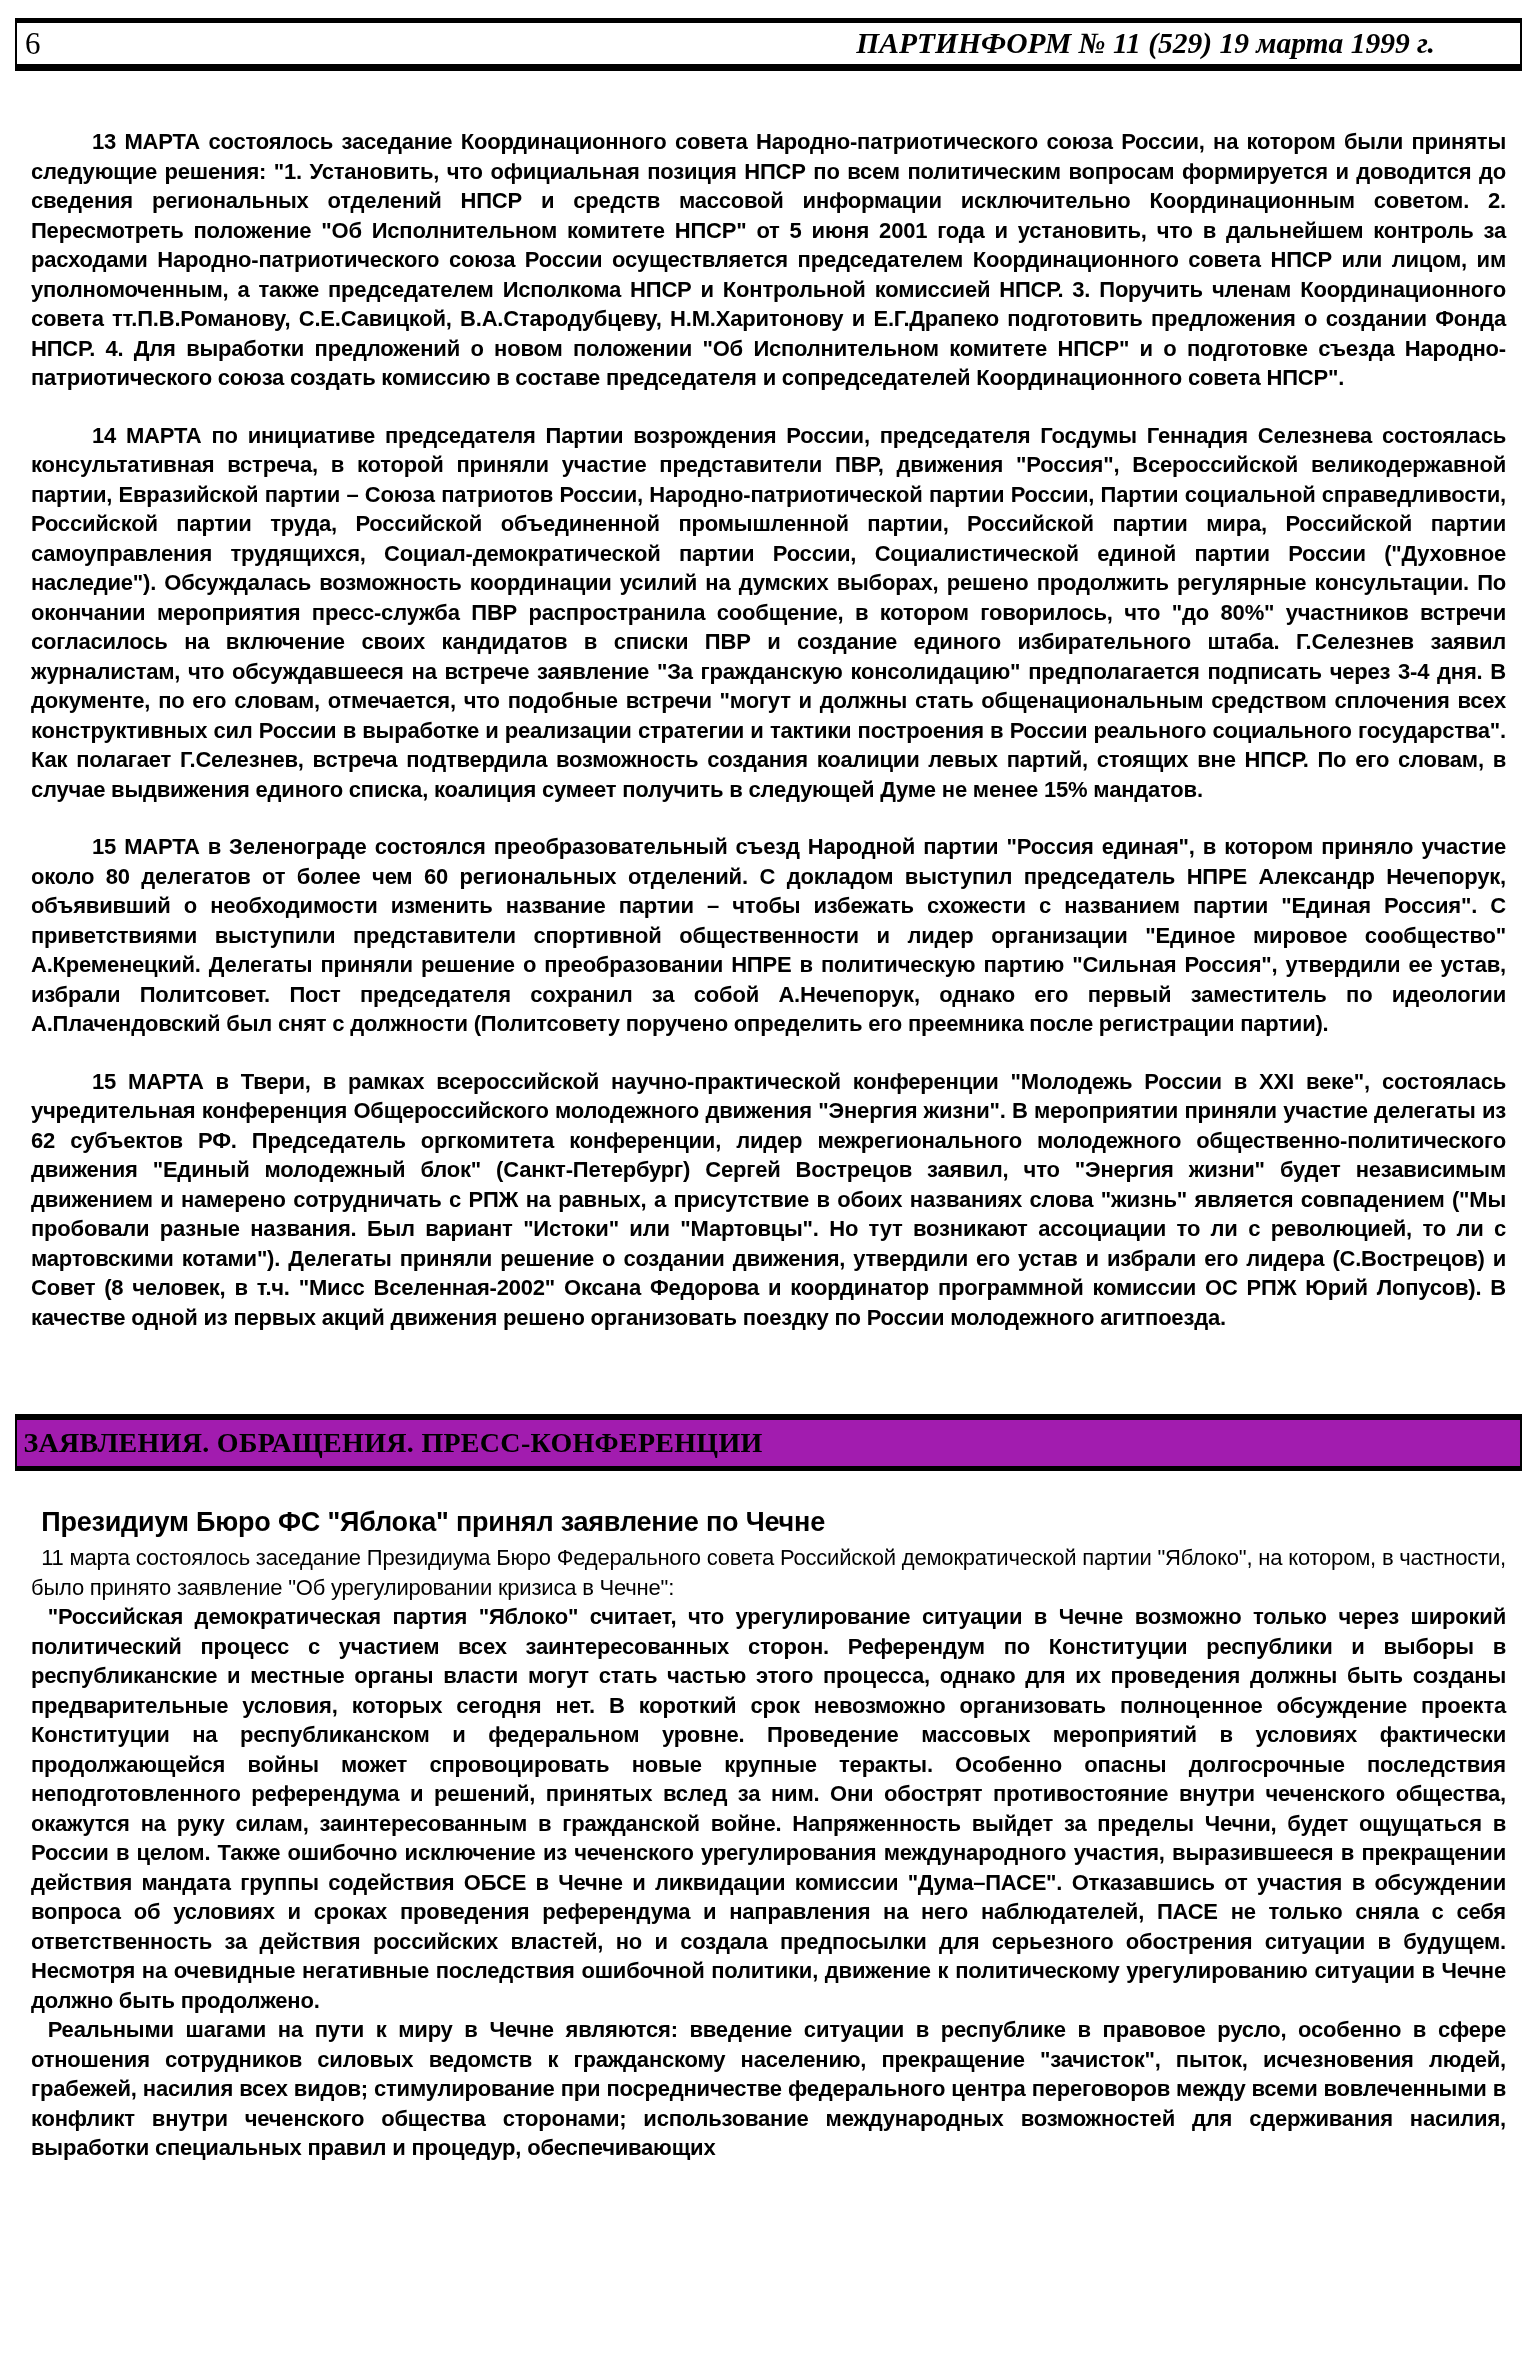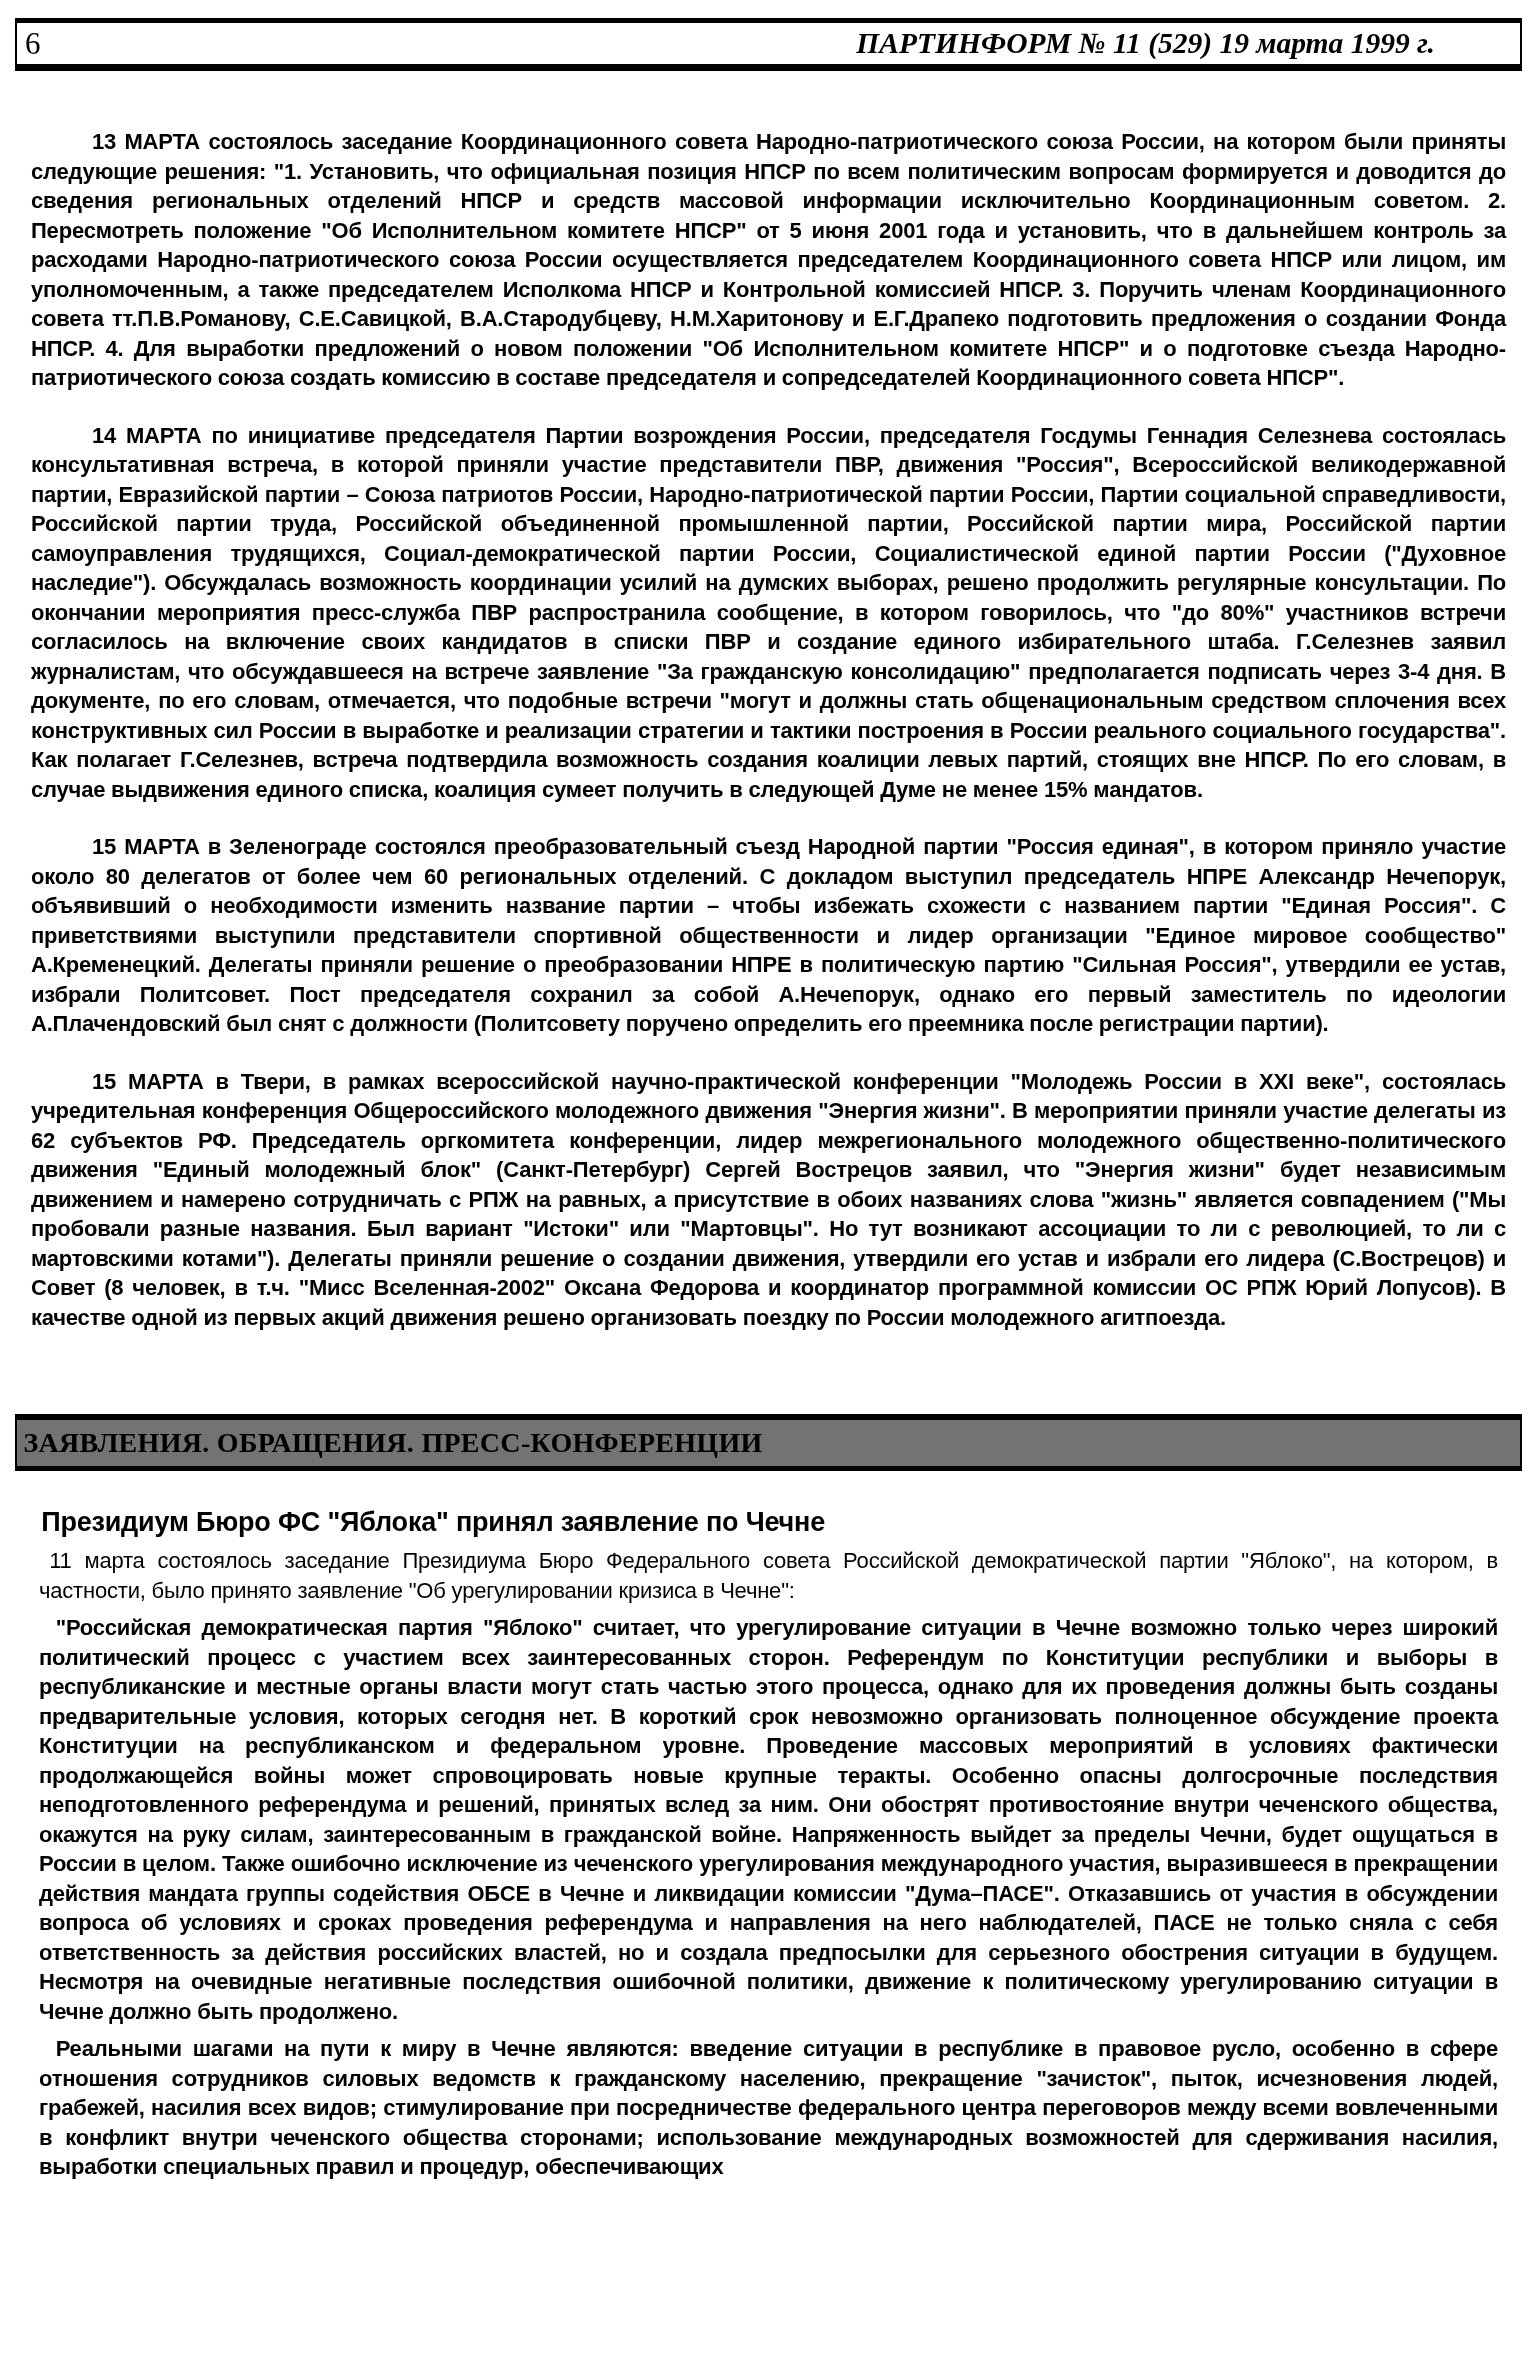"ЗАЯВЛЕНИЯ. ОБРАЩЕНИЯ. ПРЕСС-КОНФЕРЕНЦИИ" div.section-bar { background: #737373 -> #a21caf }
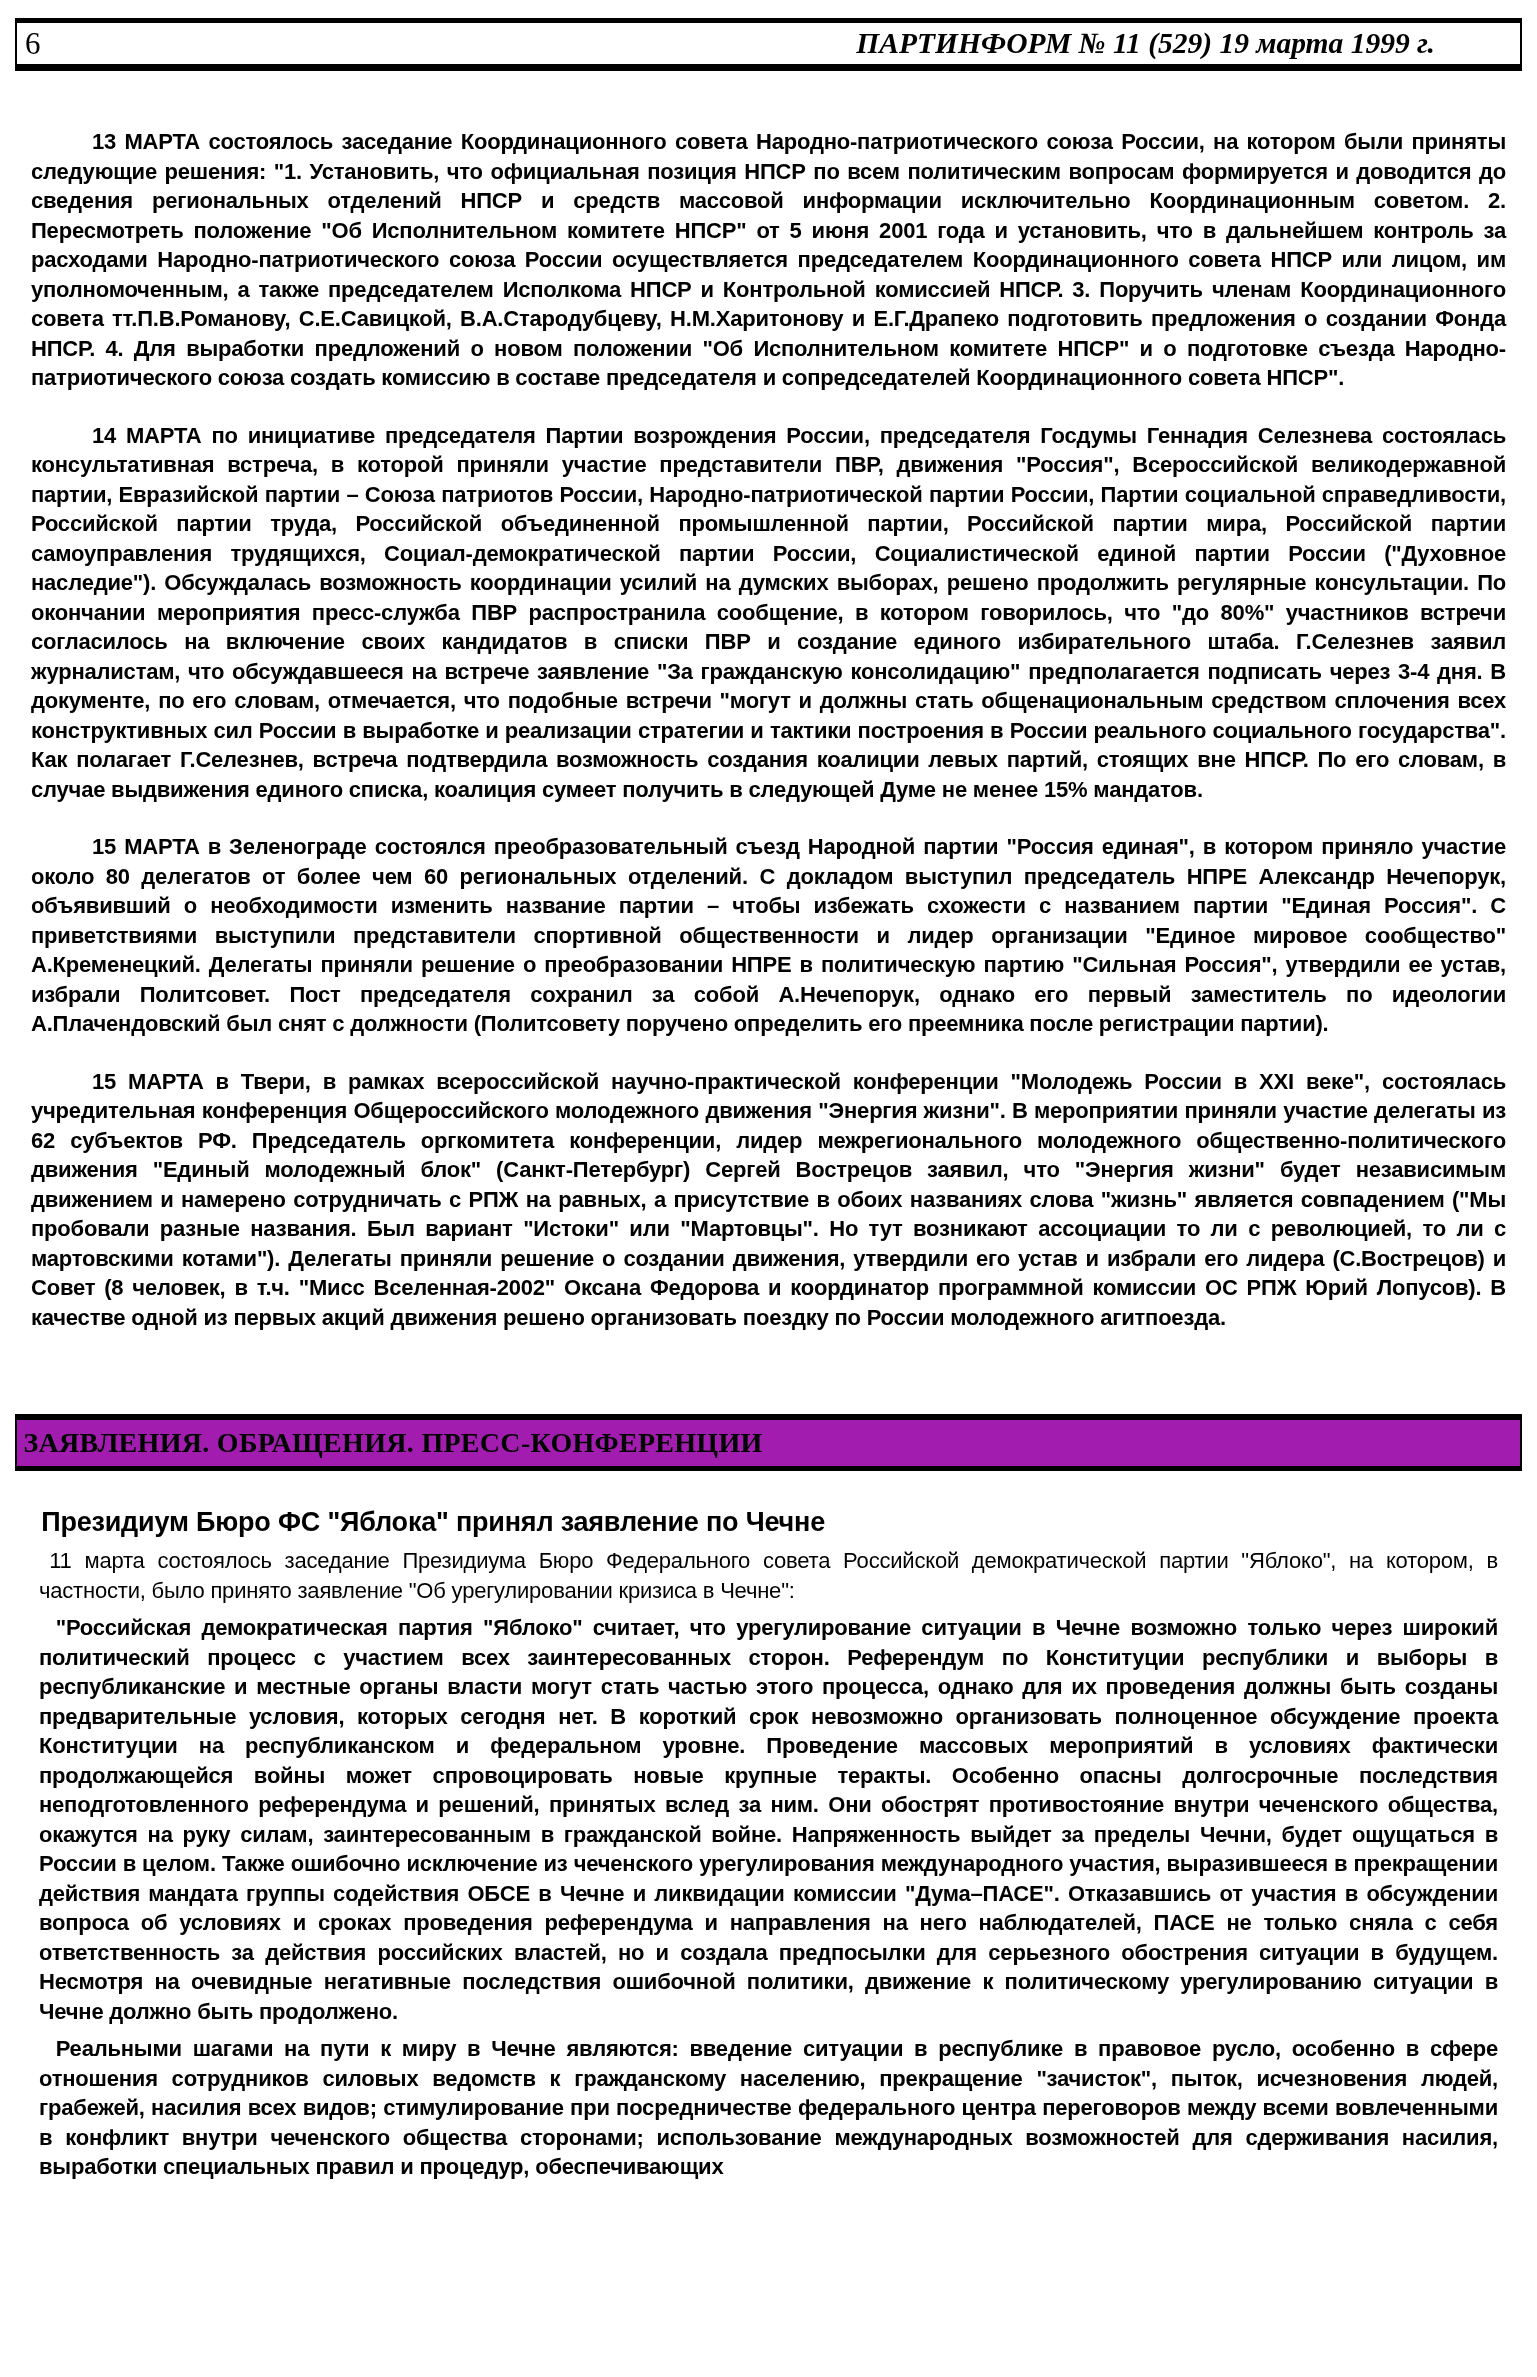"11 марта состоялось заседание Президиума" .article p.apar { margin: 8px -> 0 }
